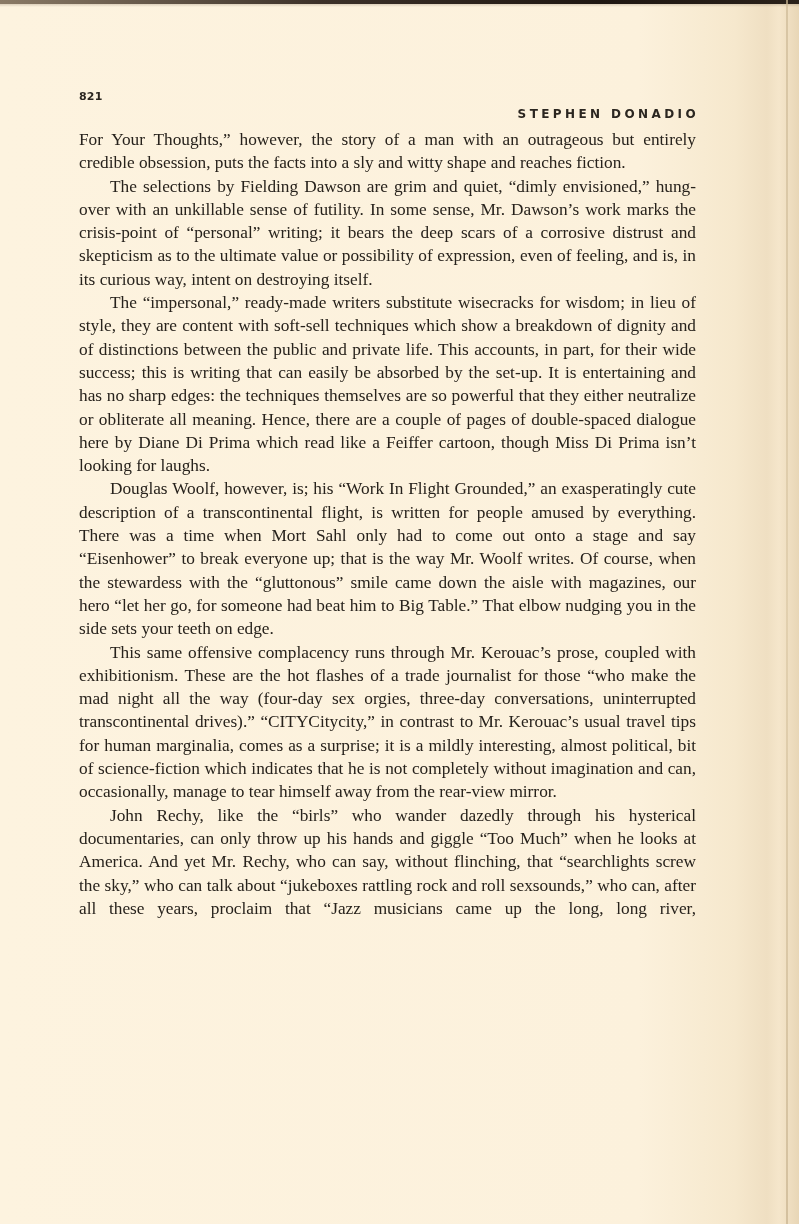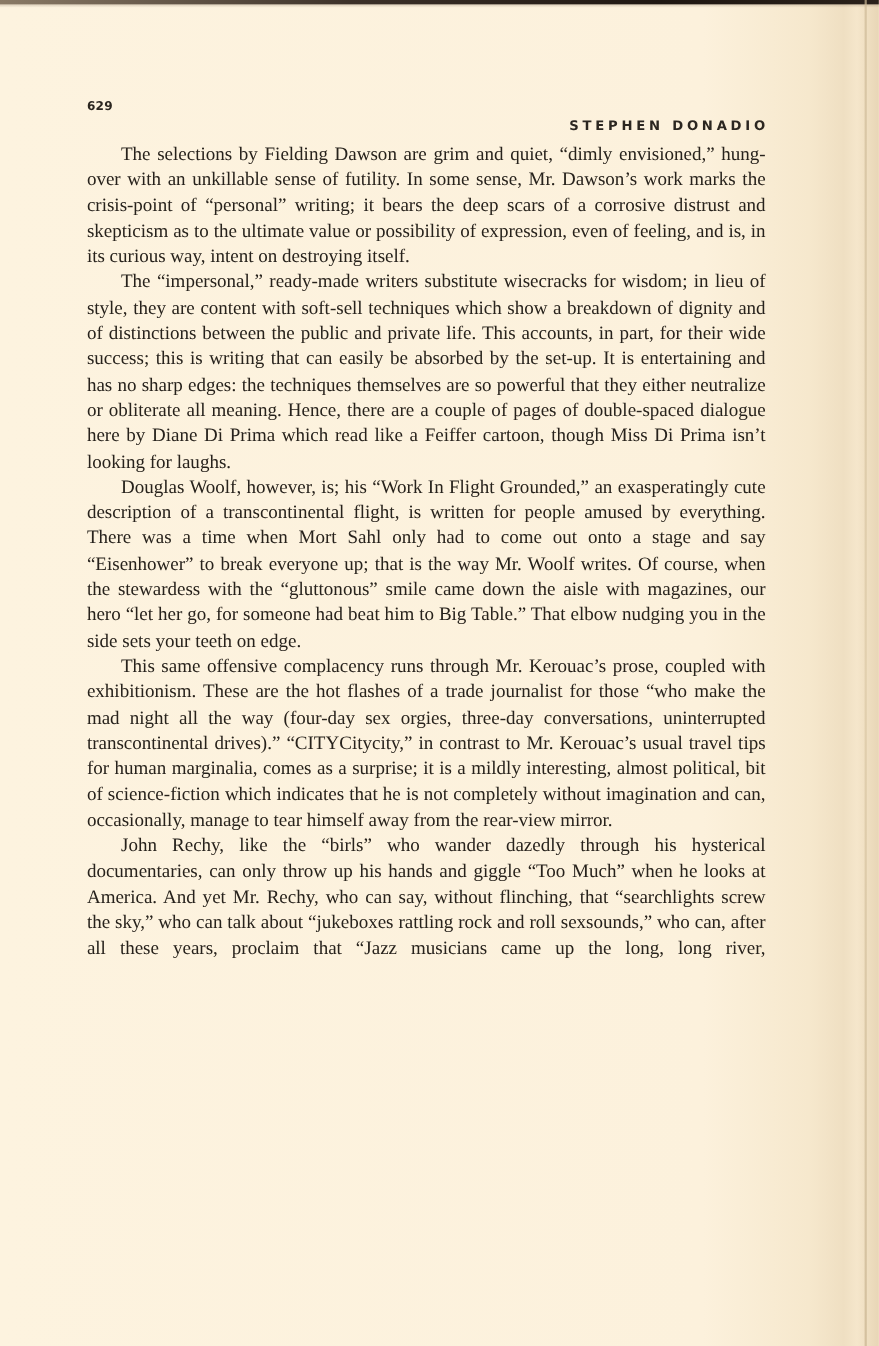"629" span.page-number { text: 629 -> 821 }
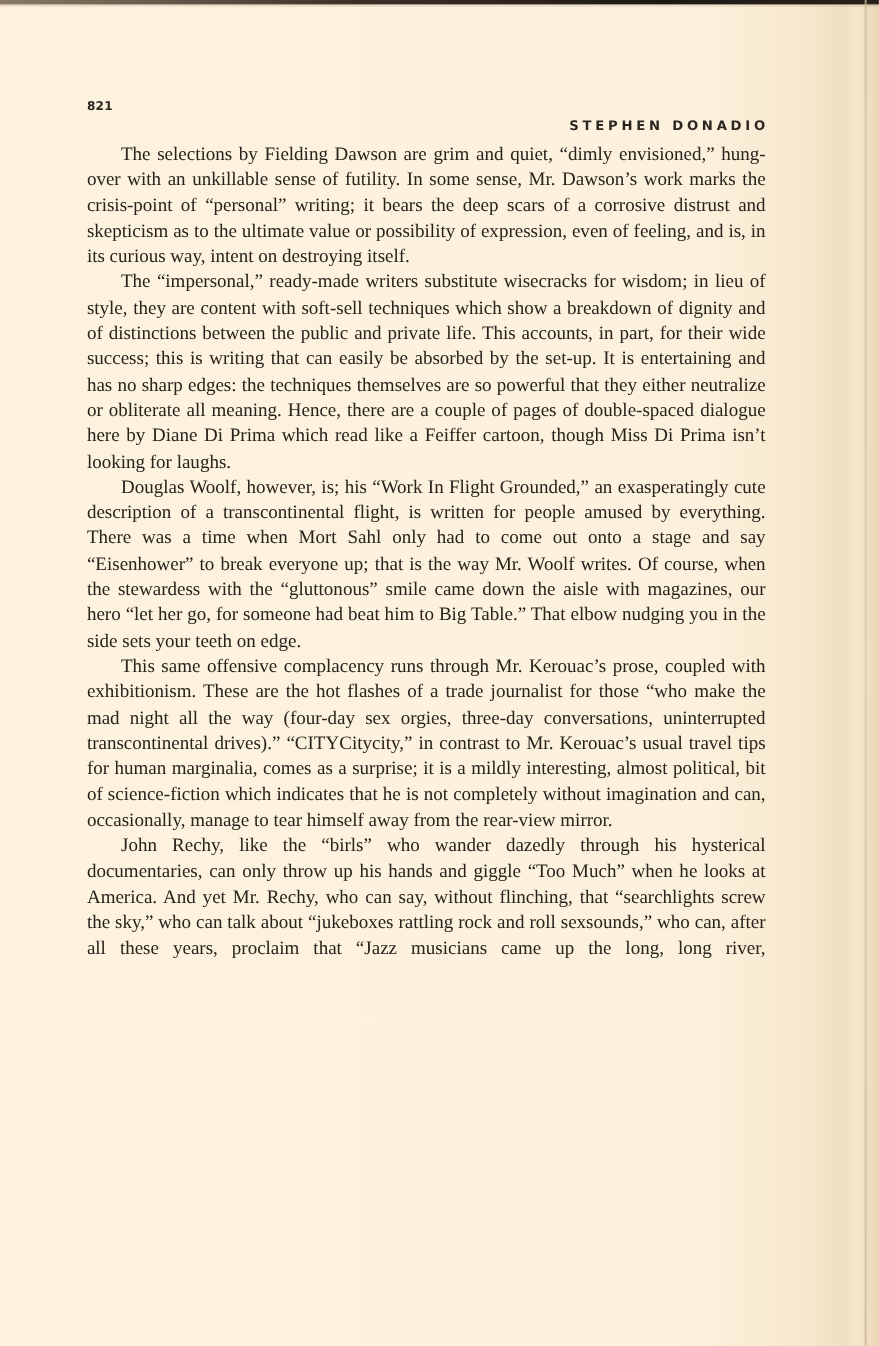"For Your Thoughts,” however, the" p { html: none -> <p>For Your Thoughts,” however, the story of a man with an outrageous but entirely credible obsession, puts the facts into a sly and witty shape and reaches fiction.</p> }
